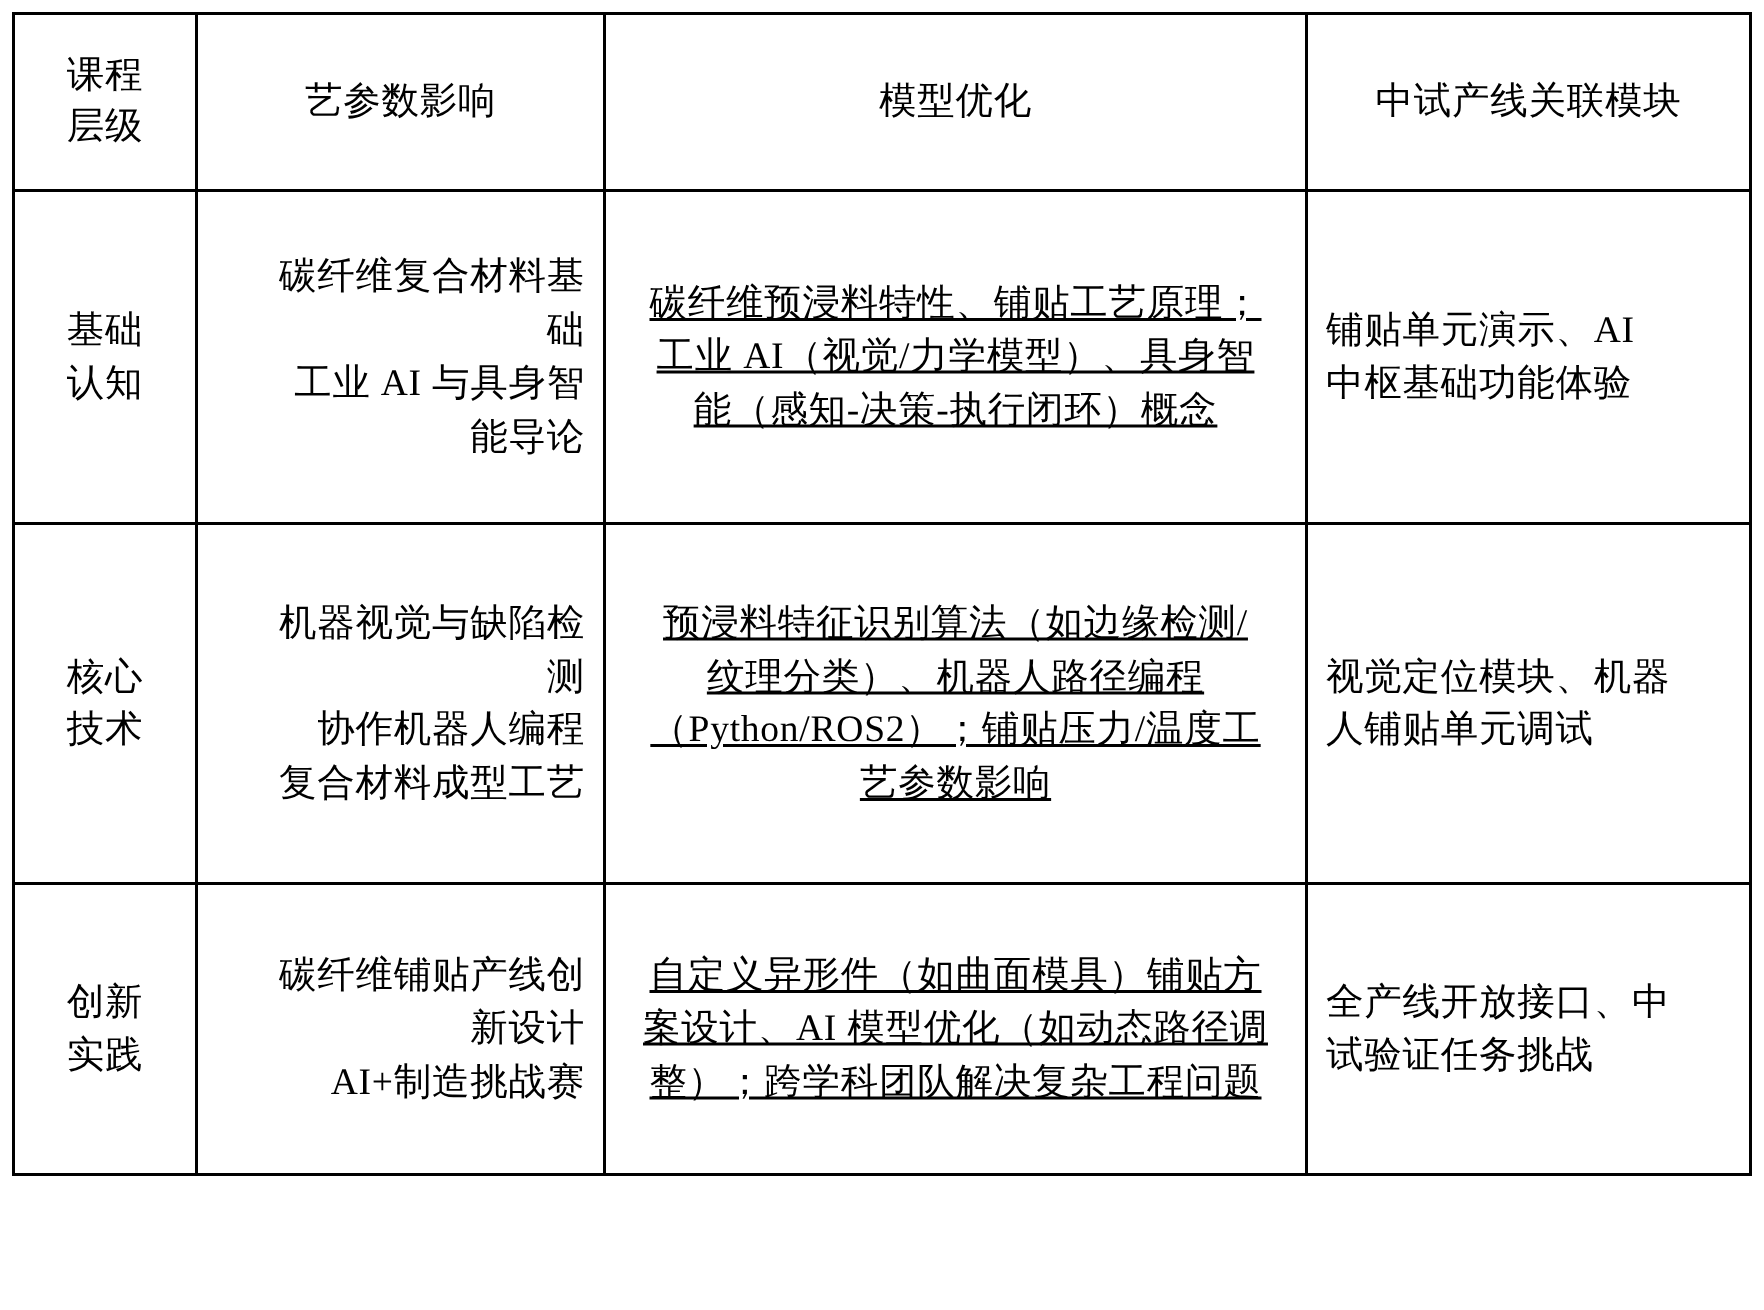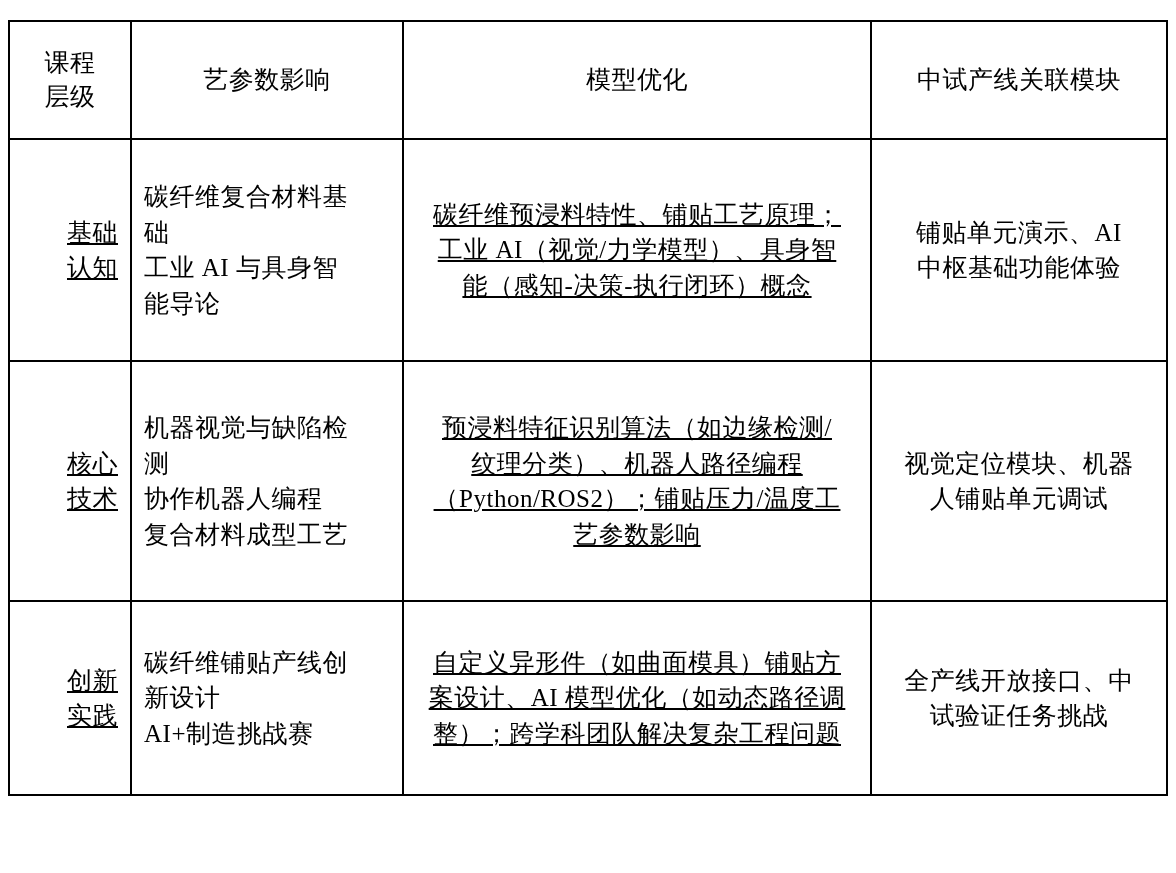"课程" .page { padding: 20px 10px 8px 8px -> 8px 10px 8px 8px }
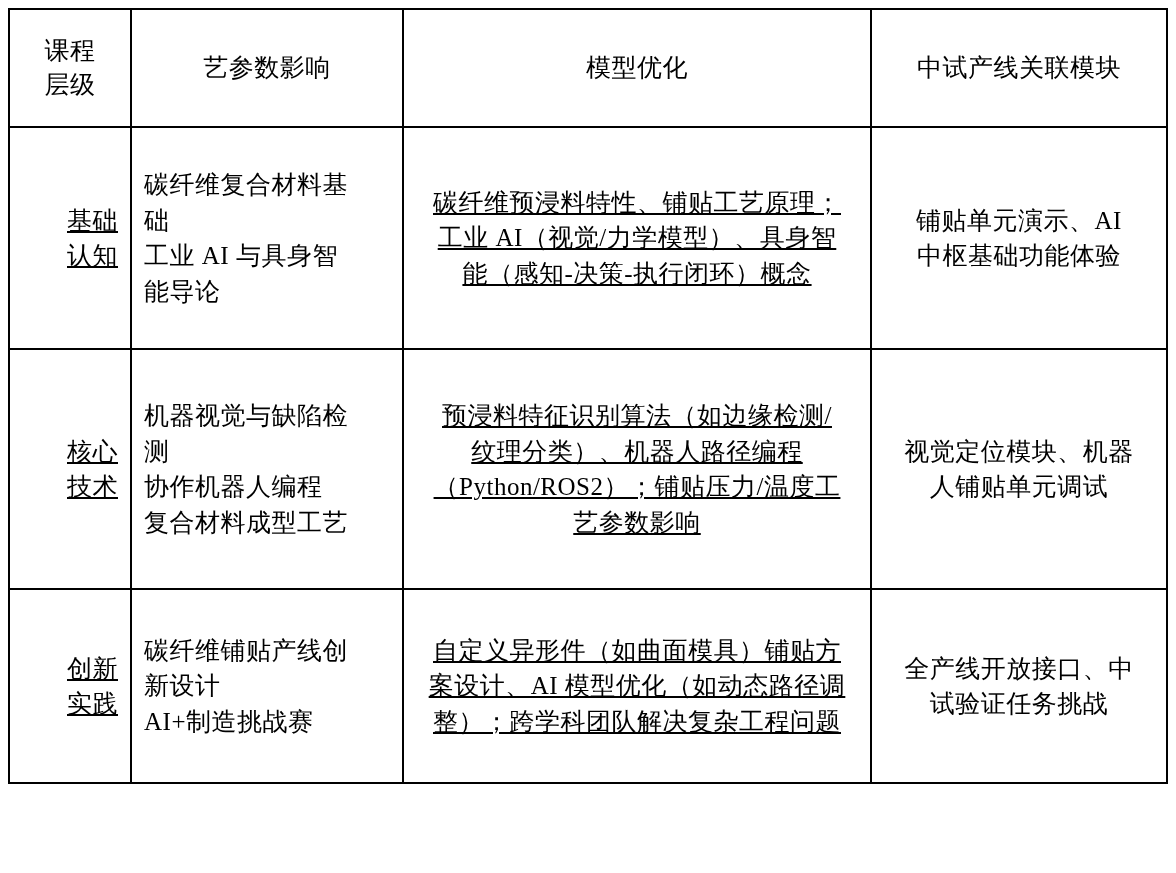"碳纤维复合材料基" td.name-cell { text-align: left -> right }
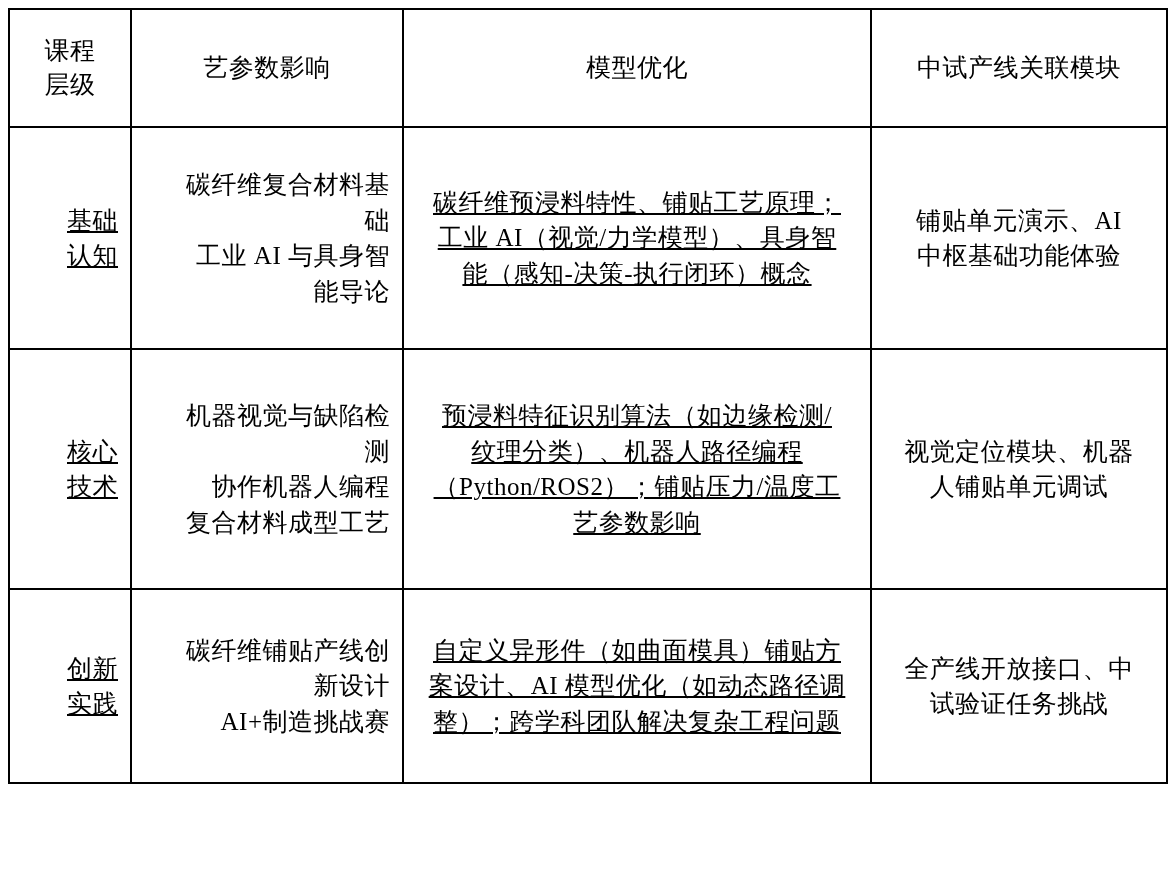"基础" td.level-cell { text-align: right -> center; text-decoration: underline -> none }
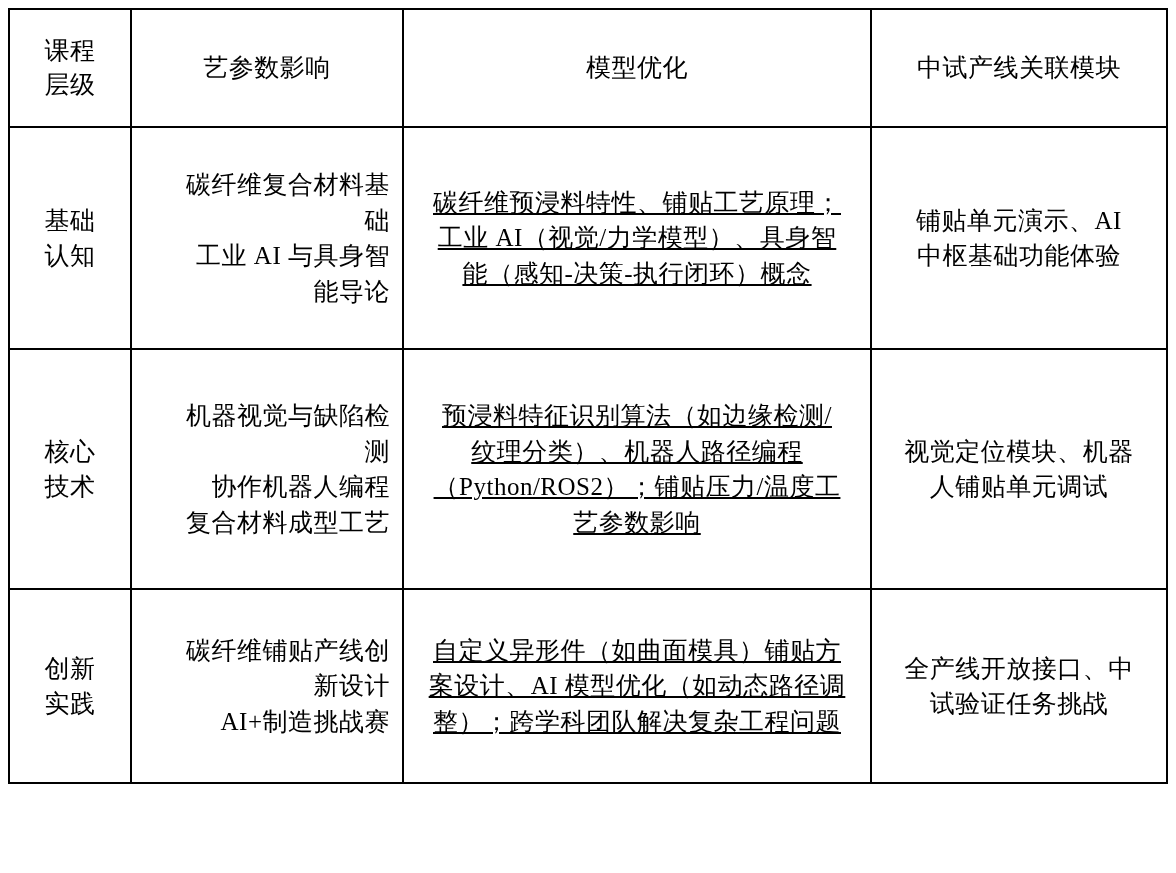"铺贴单元演示、AI" td.module-cell { text-align: center -> left }
